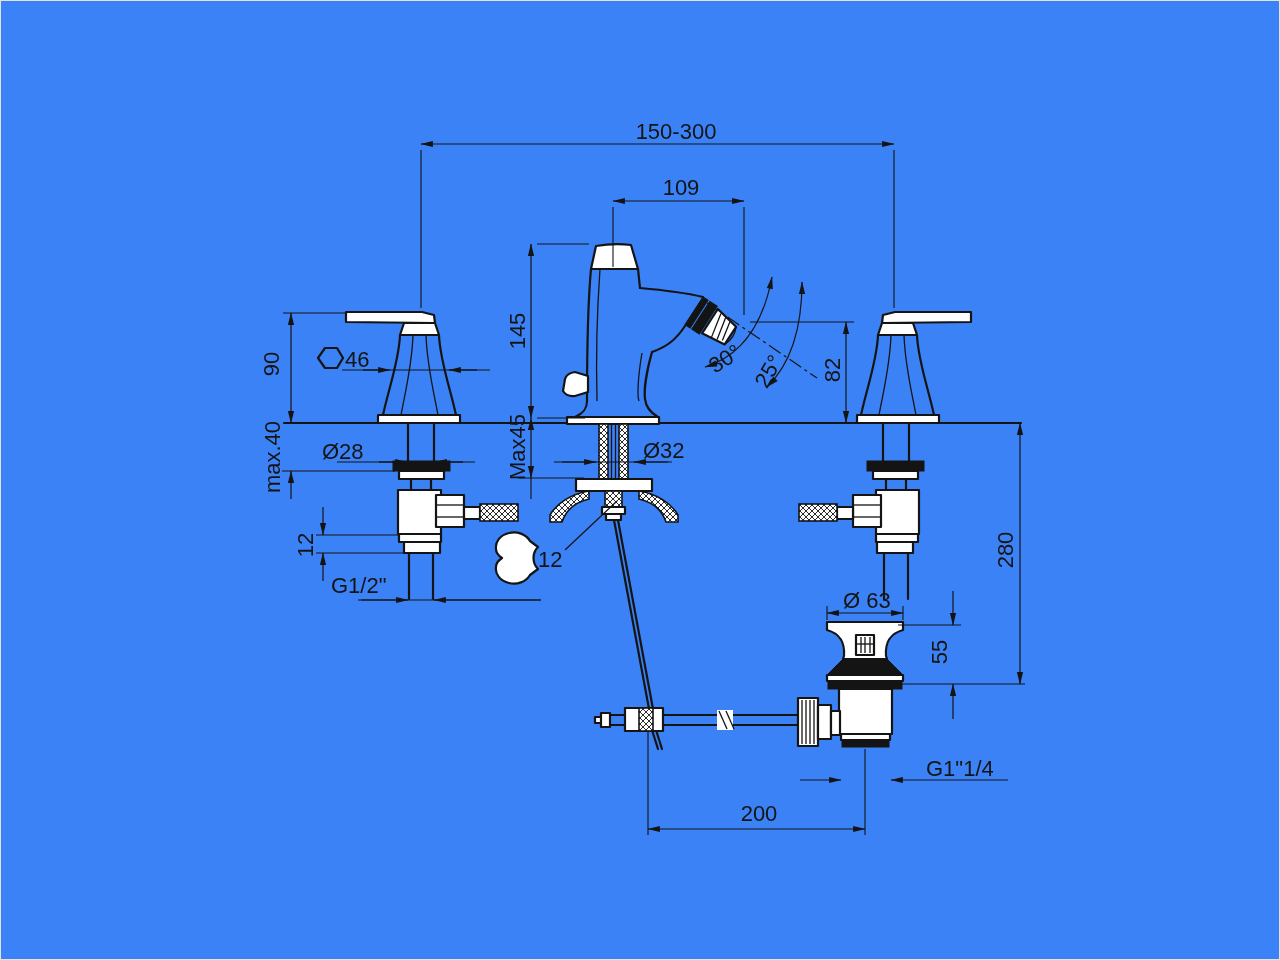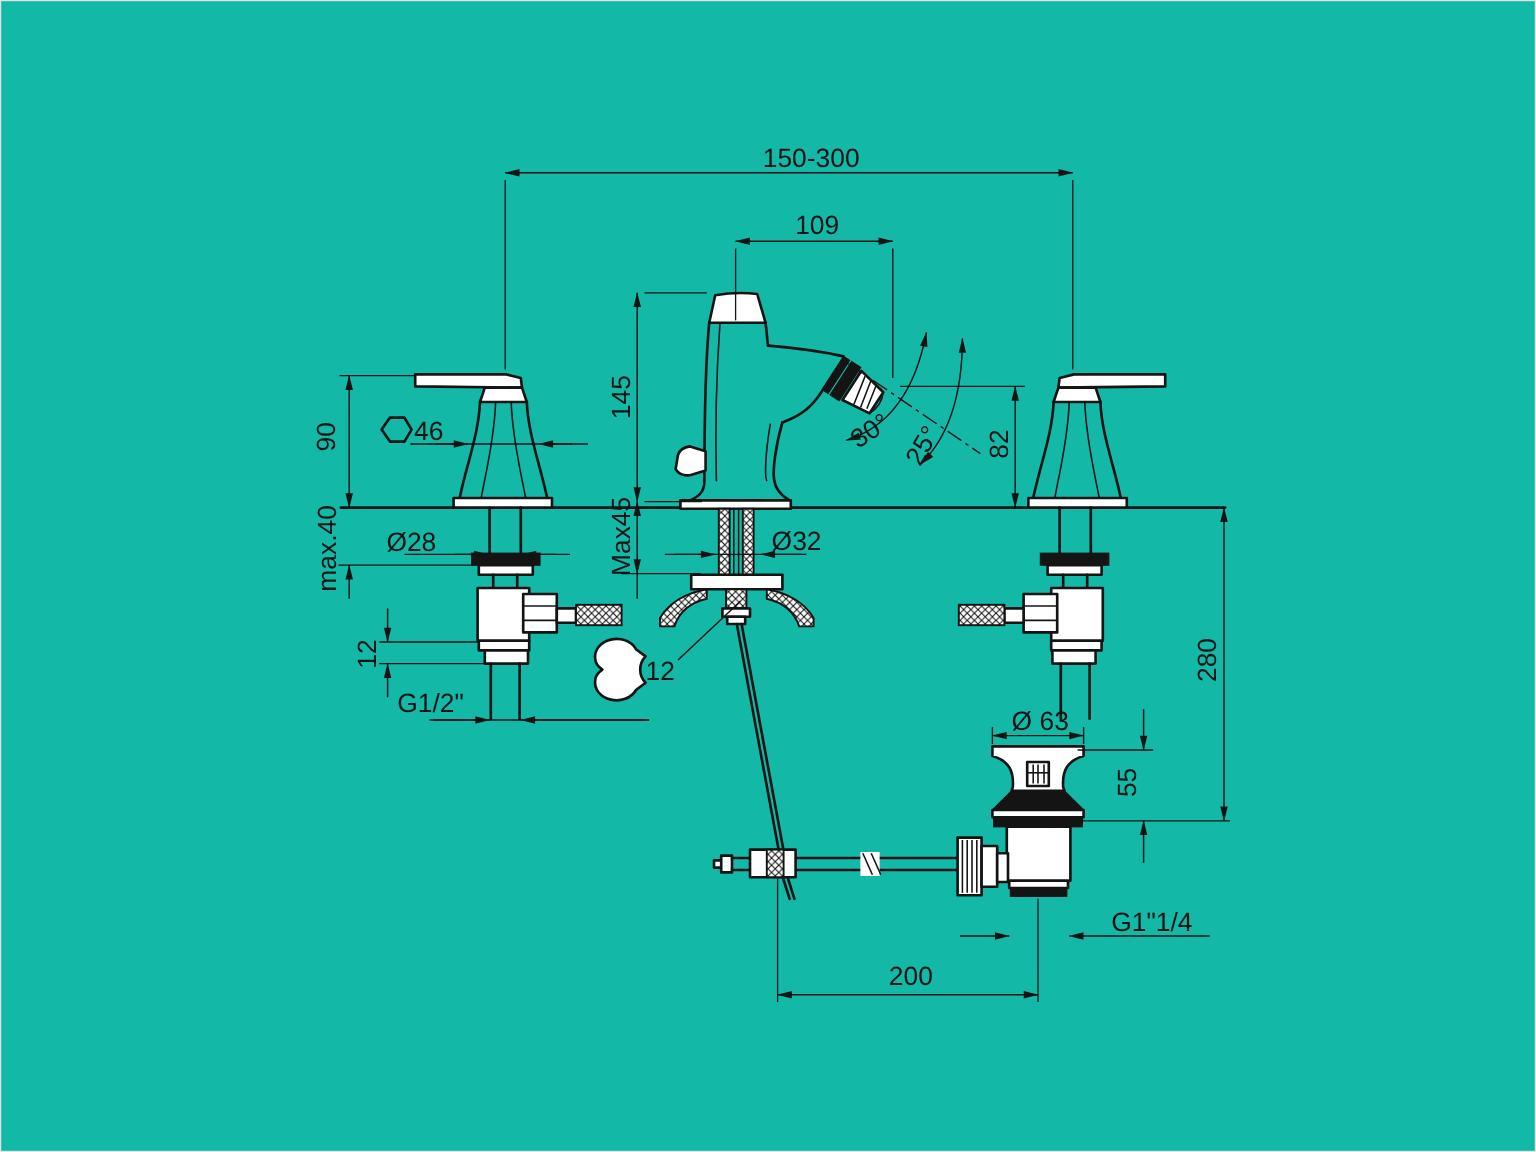"150-300" .stage { background: #14b8a6 -> #3b82f6 }
